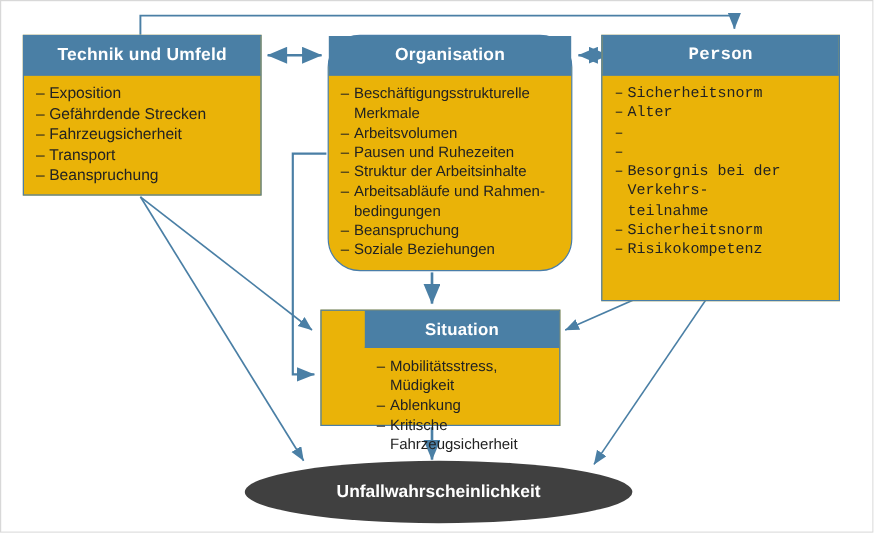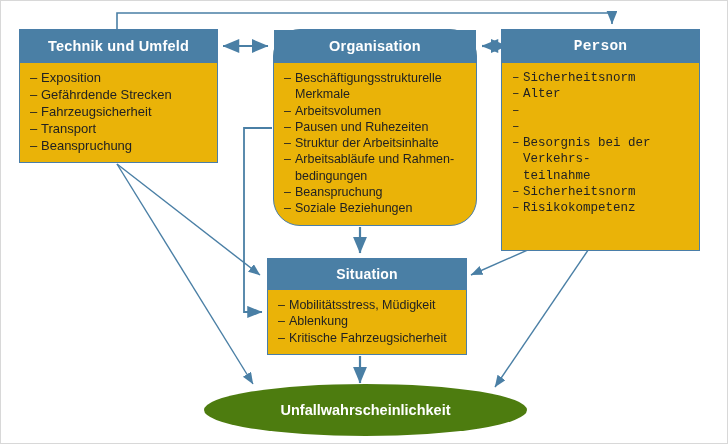"Situation" #node-situation { padding-left: none -> 36px }
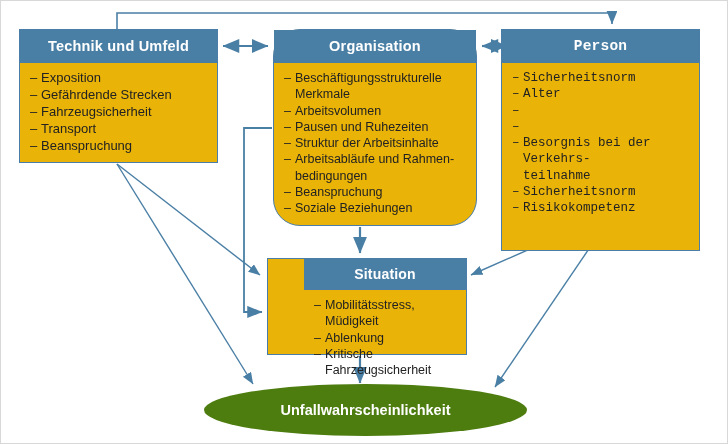"Unfallwahrscheinlichkeit" #node-unfall { background: #4d7c0f -> #404040 }
